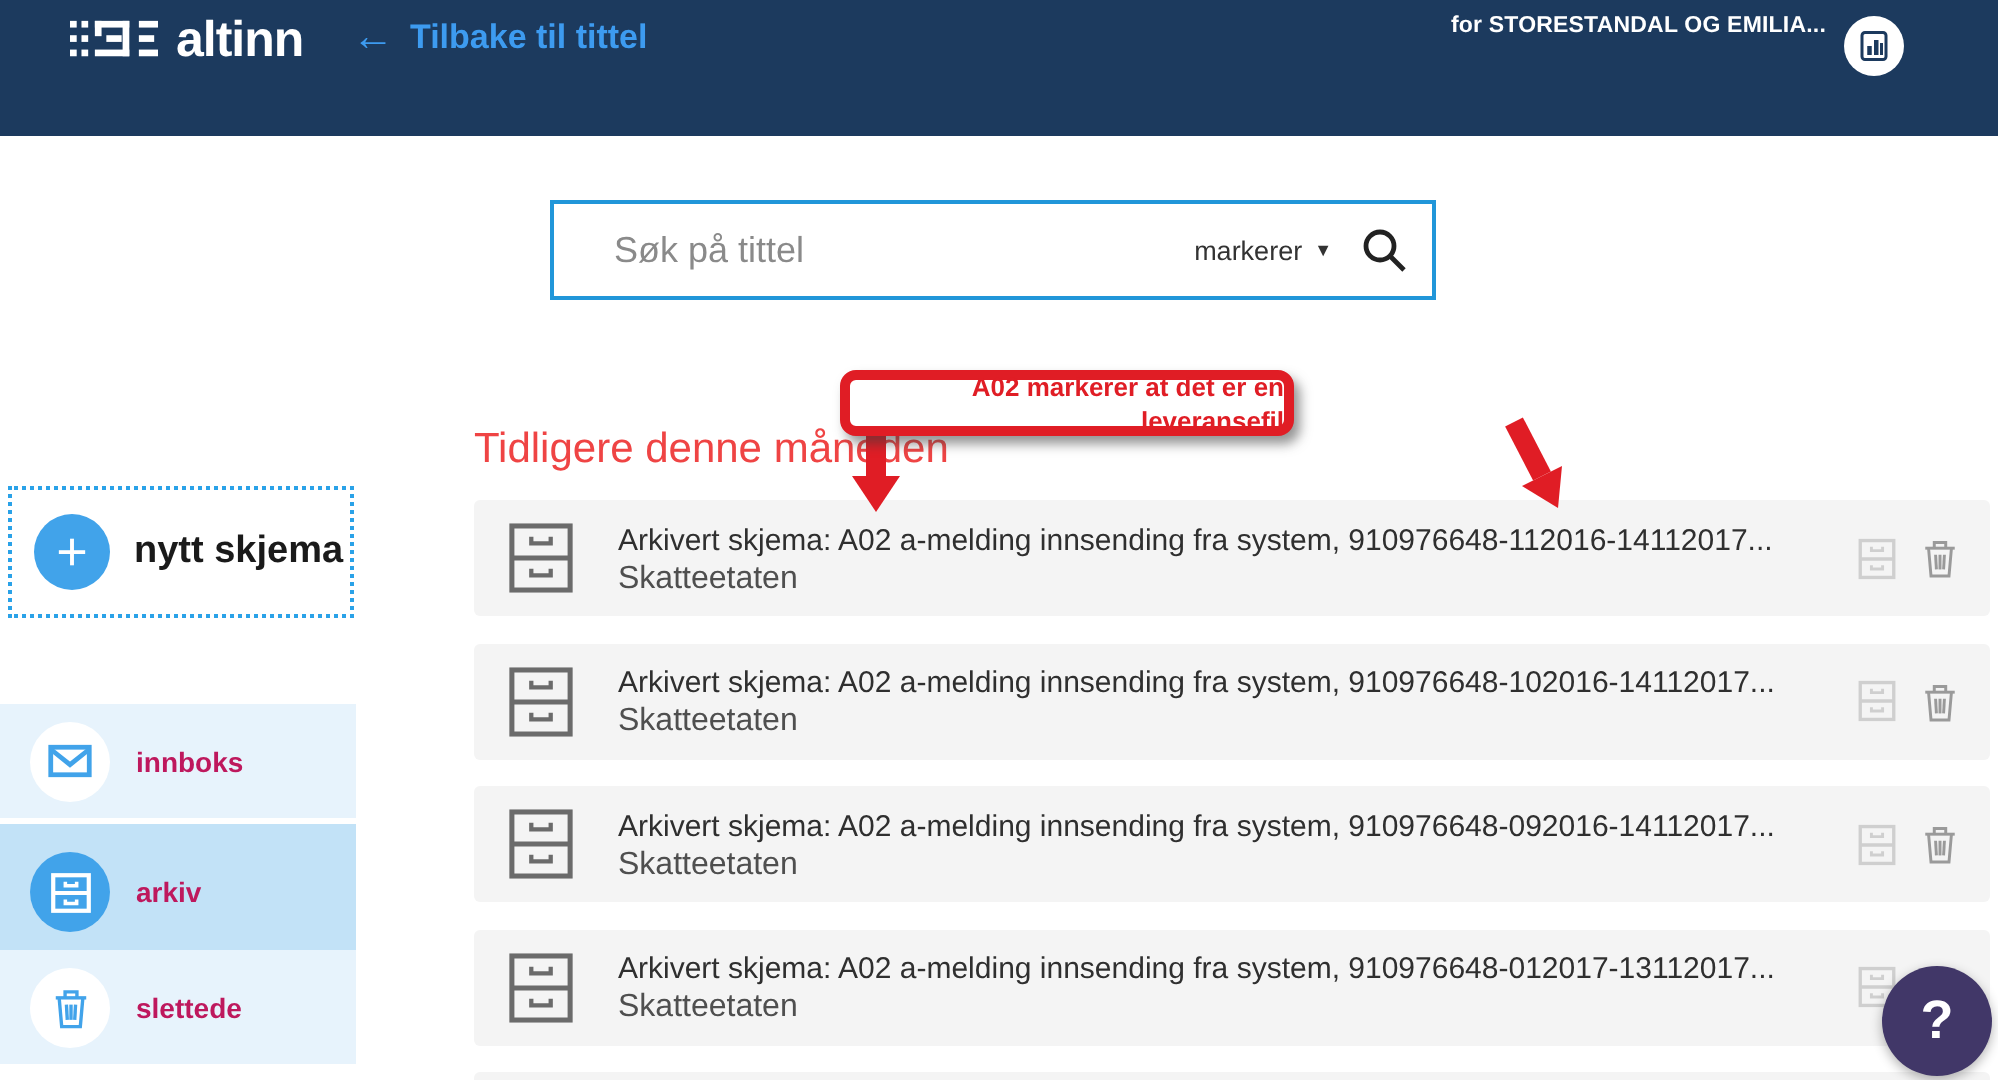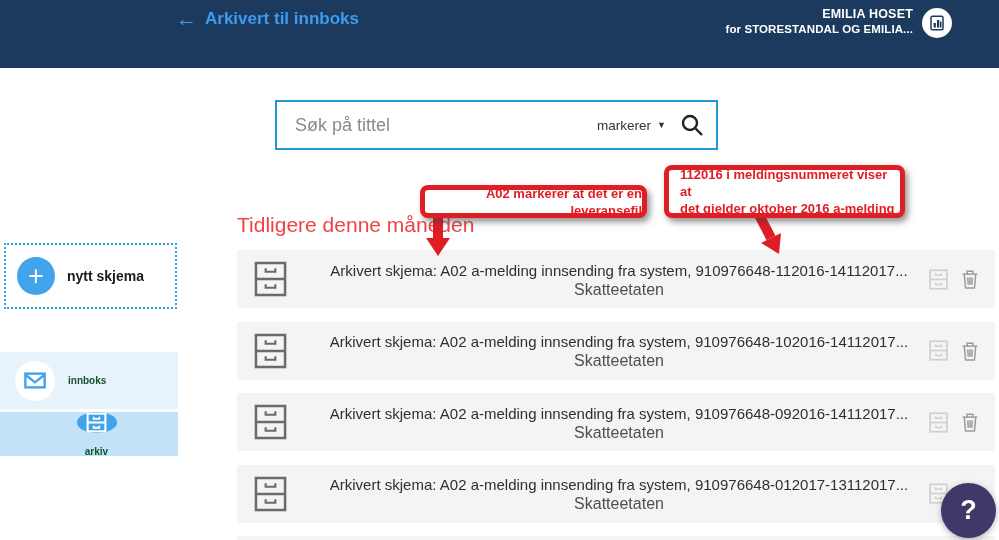"altinn" div.logo { html: none -> <div> <svg> <g> <rect></rect> <rect></rect> <rect></rect> <rect></rect> <rect></rect> <rect></rect> <rect></rect> <rect></rect> <rect></rect> <rect></rect> <rect></rect> <rect></rect> <rect></rect> <rect></rect> </g> </svg> <span>altinn</span> </div> }
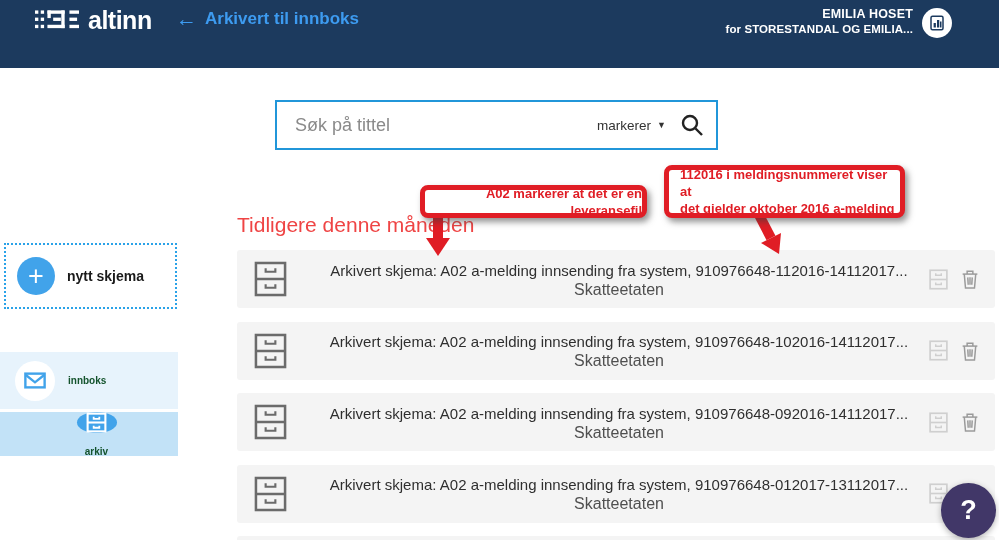"Arkivert til innboks" span { text: Arkivert til innboks -> Tilbake til tittel }
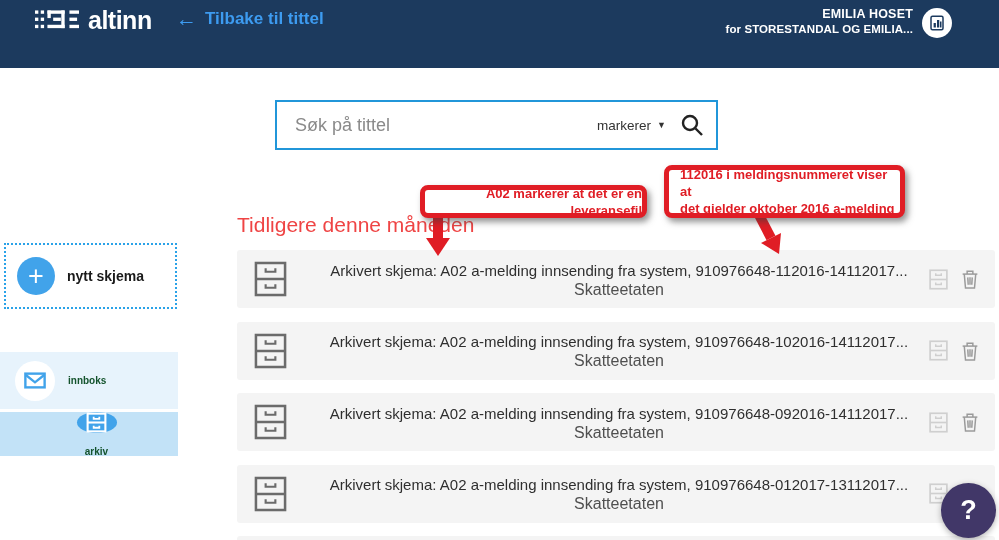"EMILIA HOSET" div.user-name { html: <div>EMILIA HOSET</div> -> none }
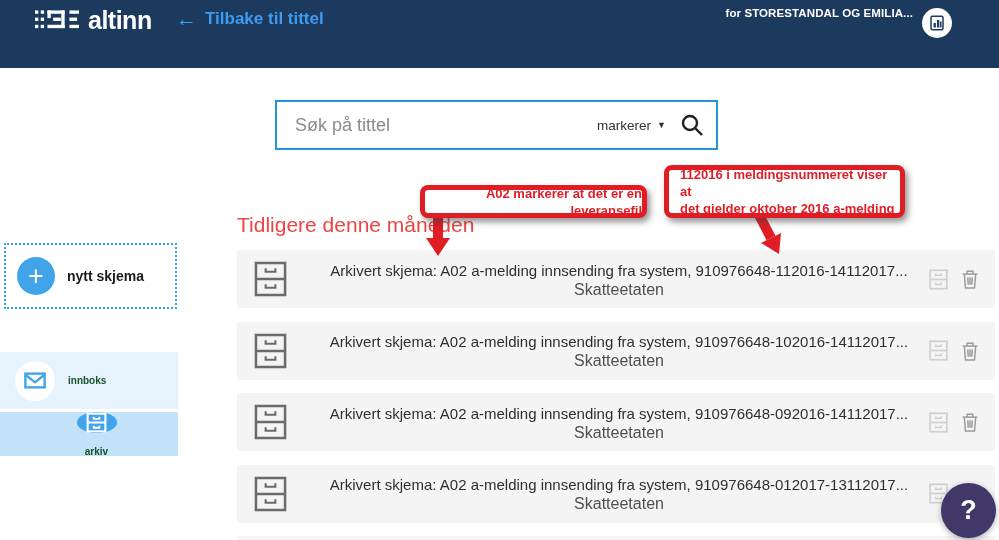"Søk på tittel" .search-input { padding-left: 18px -> 30px }
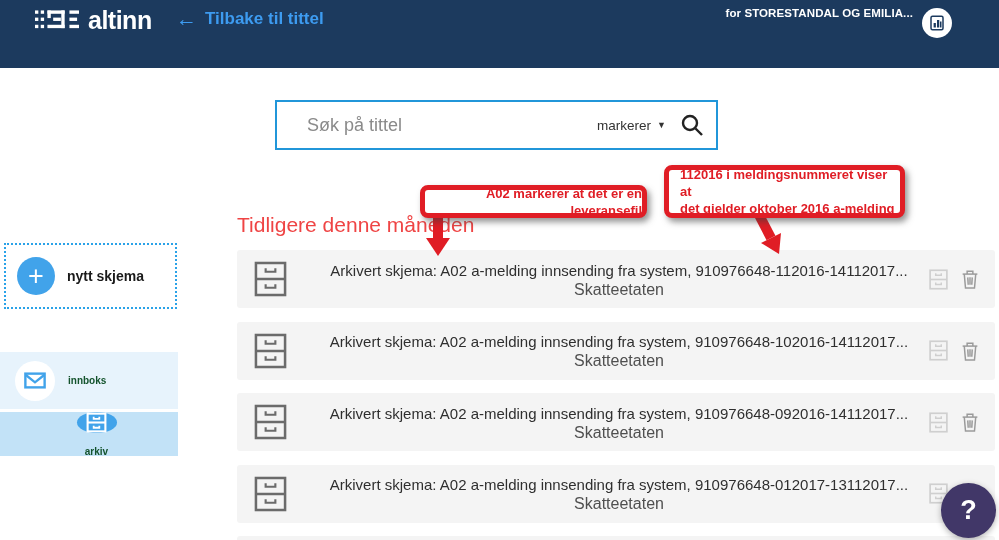"112016 i meldingsnummeret viser at" div.callout { html: <div> <div>112016 i meldingsnummeret viser at</div> <div>det gjelder oktober 2016 a-melding</div> </div> -> none }
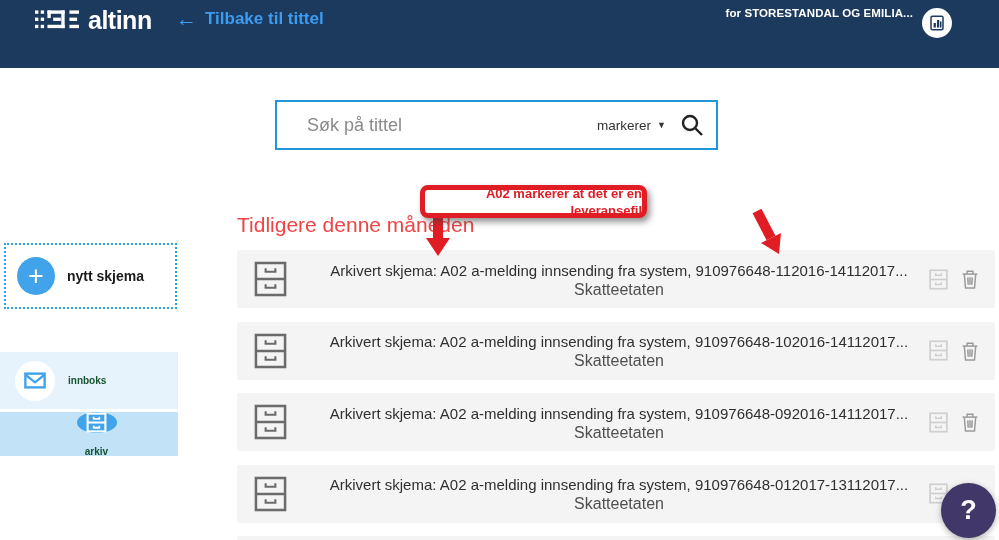"nytt skjema" .new-form-label { font-size: 14px -> 19px }
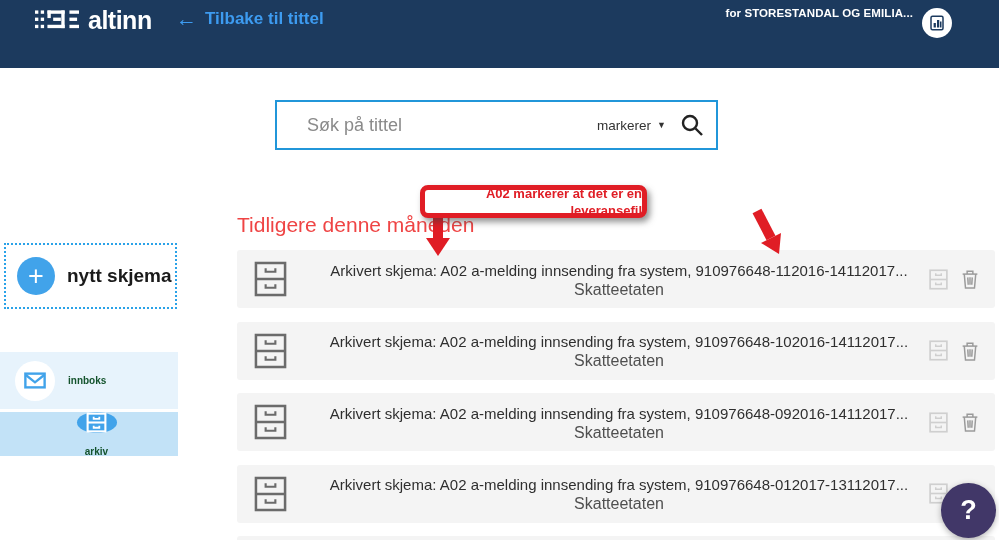"Arkivert skjema: A02 a-melding" .row-text { text-align: center -> none }
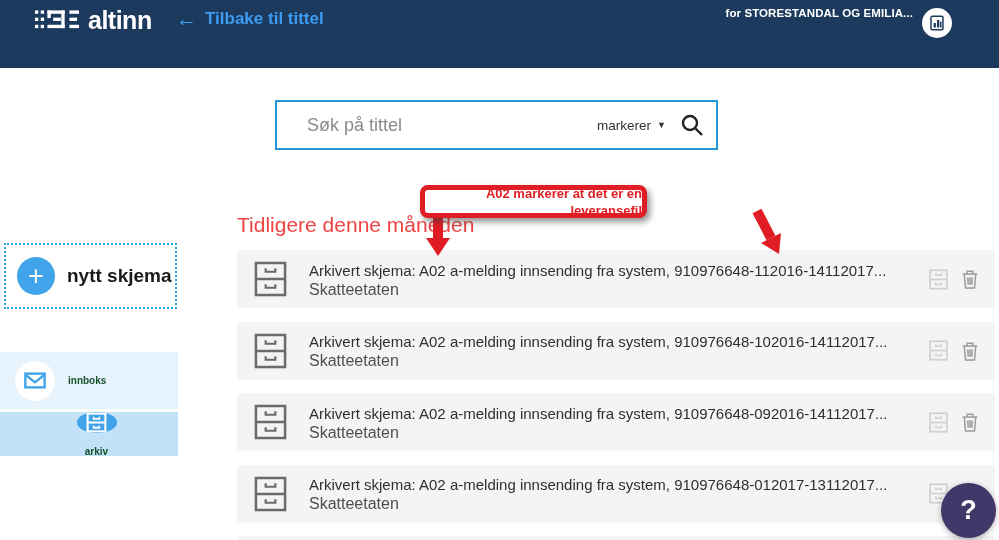"innboks" .side-label { color: #14532d -> #be185d; font-size: 10px -> 14px }
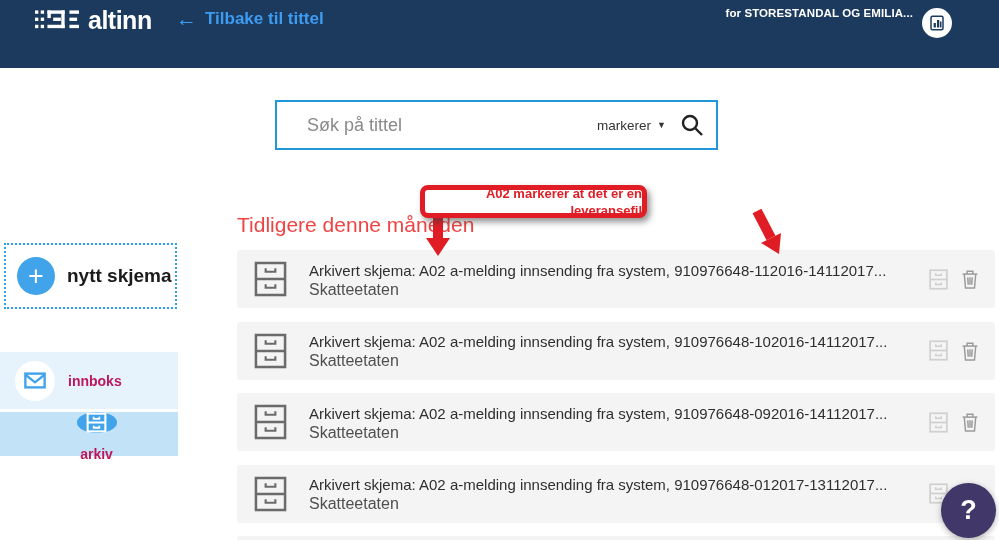"arkiv" .side-archive { flex-direction: column -> none; height: 44px -> 68px }
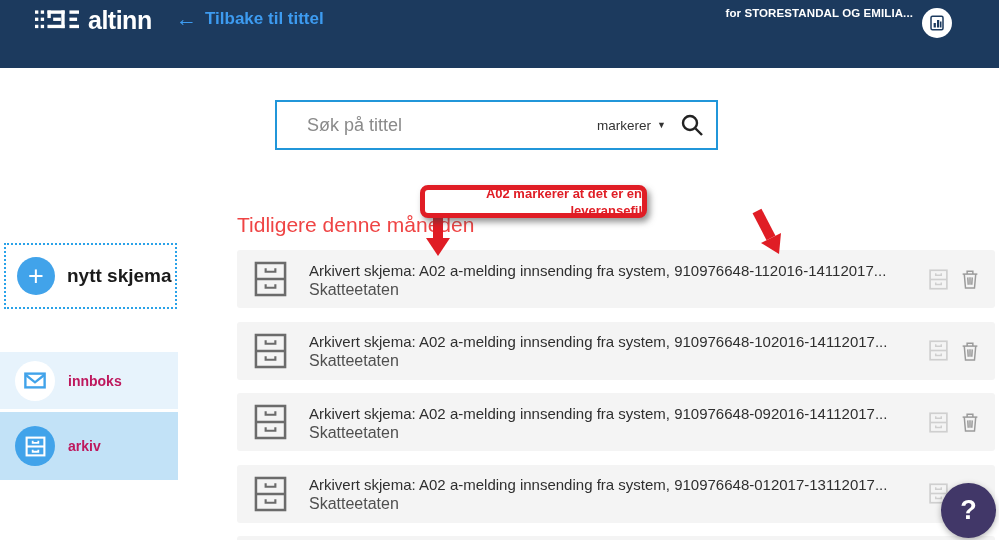"slettede" div.side-item { html: none -> <div> <span> <svg> <g> <path></path> <line></line> <path></path> <line></line> <line></line> <line></line> </g> </svg> </span> <span>slettede</span> </div> }
